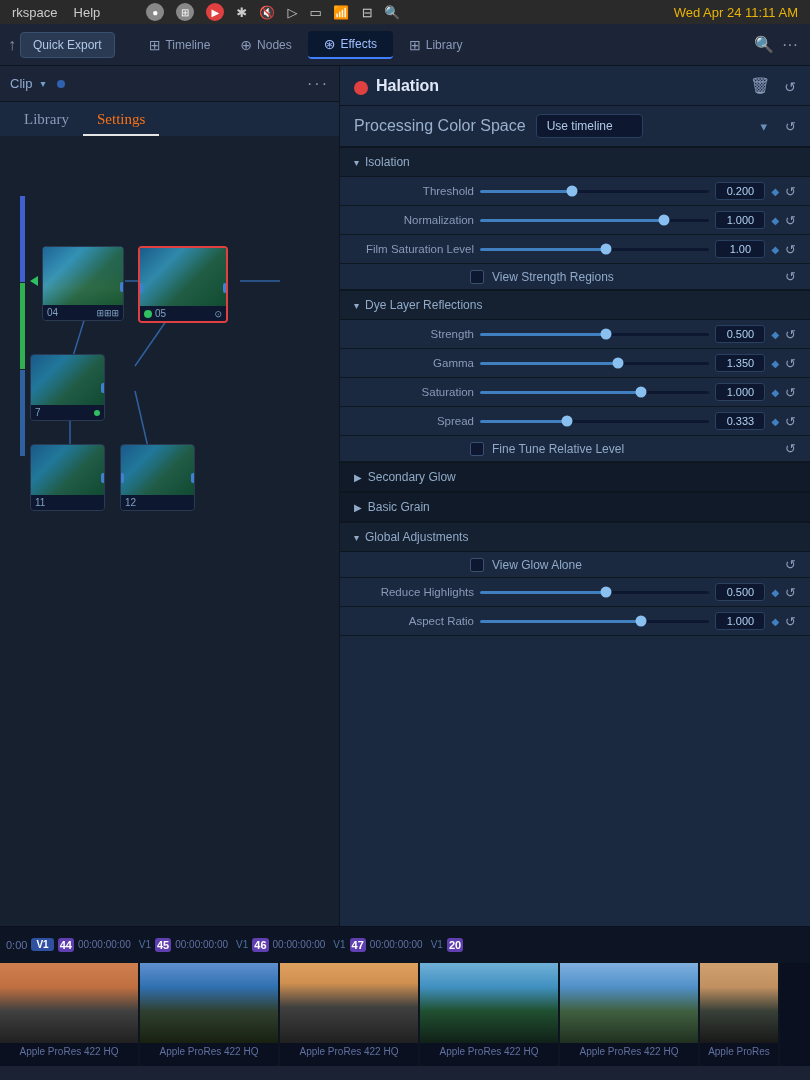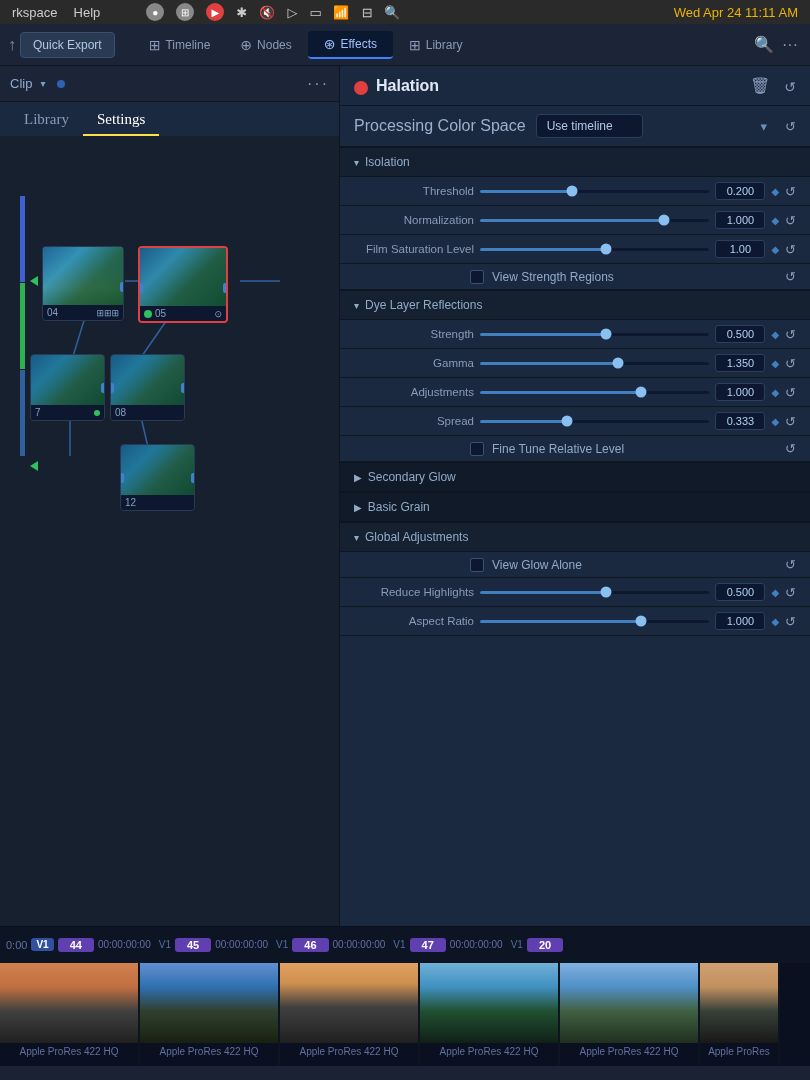"Settings" .sub-tab.active { border-bottom: 2px solid #fde047 -> 2px solid #e5e5e5; color: #ffffff -> #f97316 }
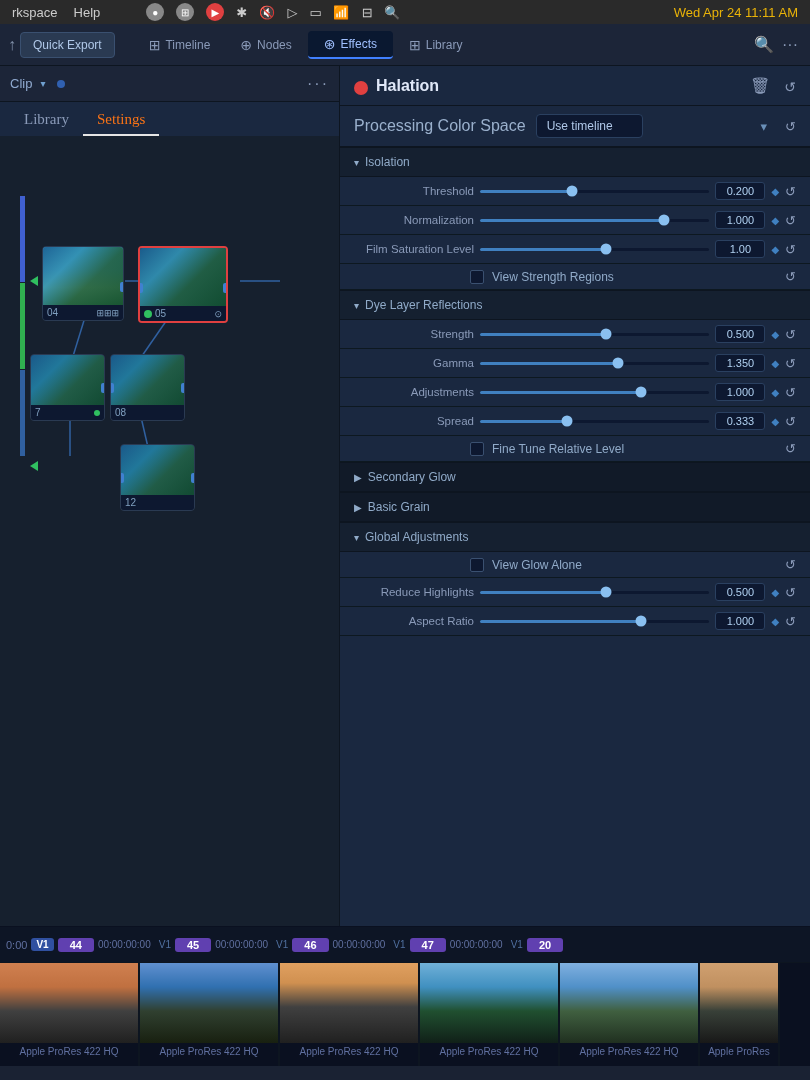"Adjustments" span.param-label { text: Adjustments -> Saturation }
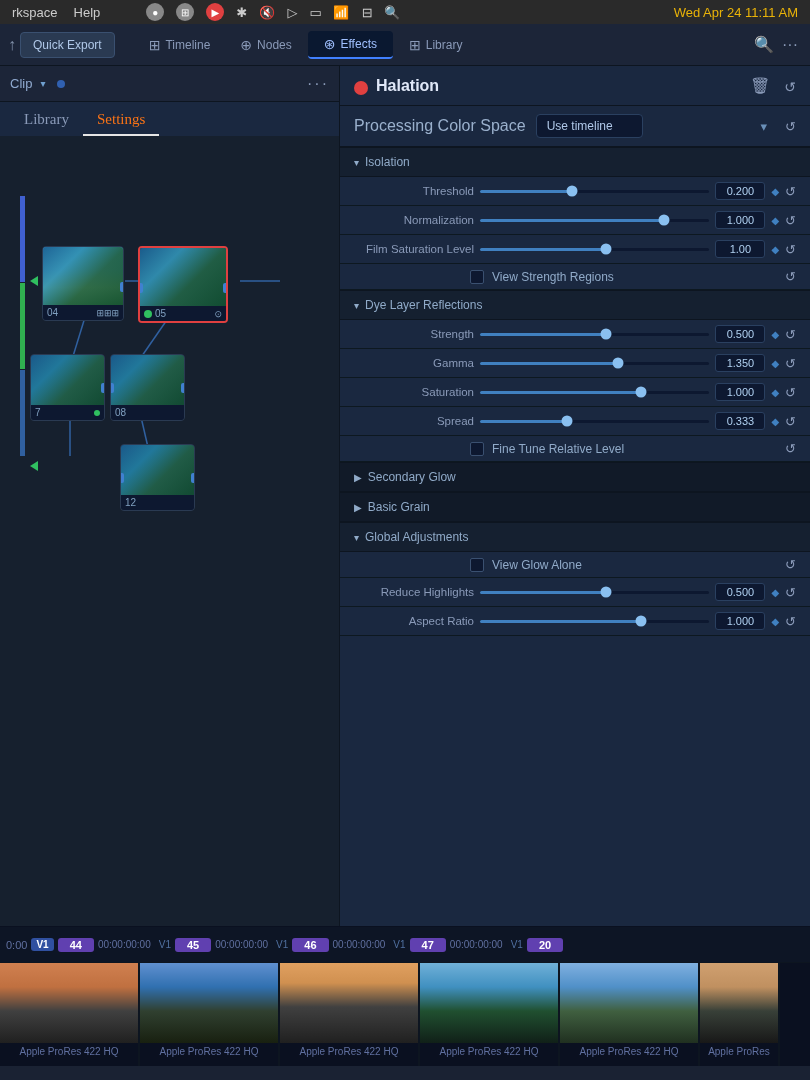"08" div.node { html: <div> <div> <div></div> </div> <div> <span>08</span> </div> <div></div> <div></div> </div> -> none }
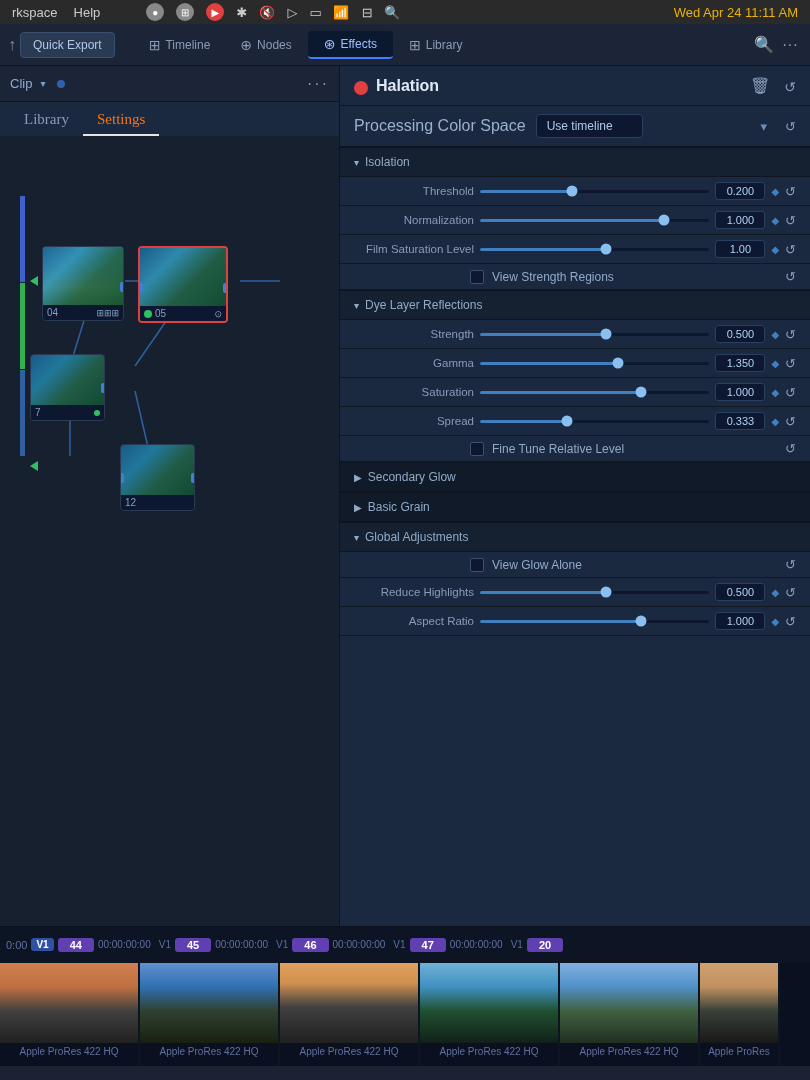"11" div.node { html: none -> <div> <div> <div></div> </div> <div> <span>11</span> </div> <div></div> </div> }
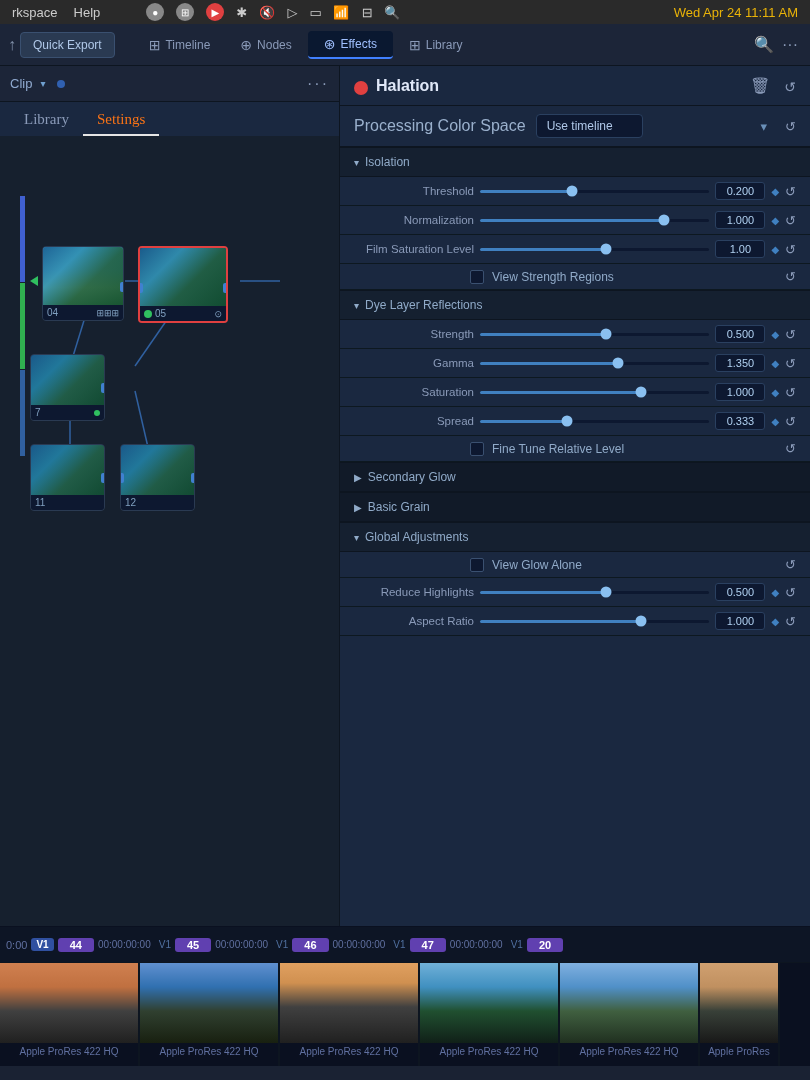"44" .clip-number { padding: 1px 12px -> 1px 2px }
